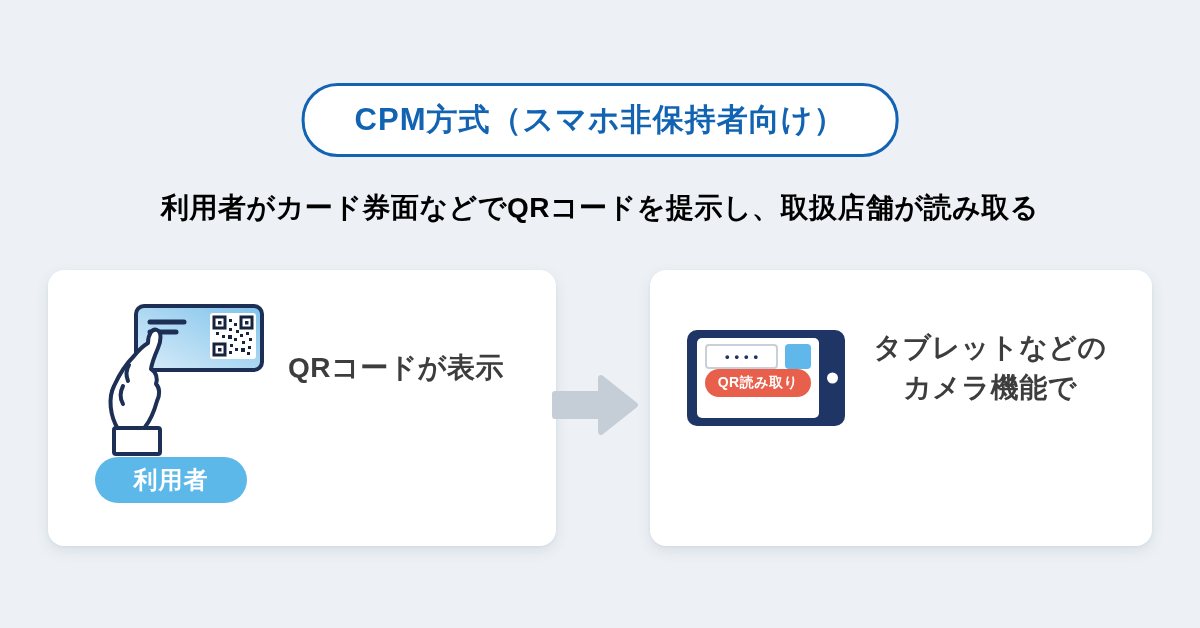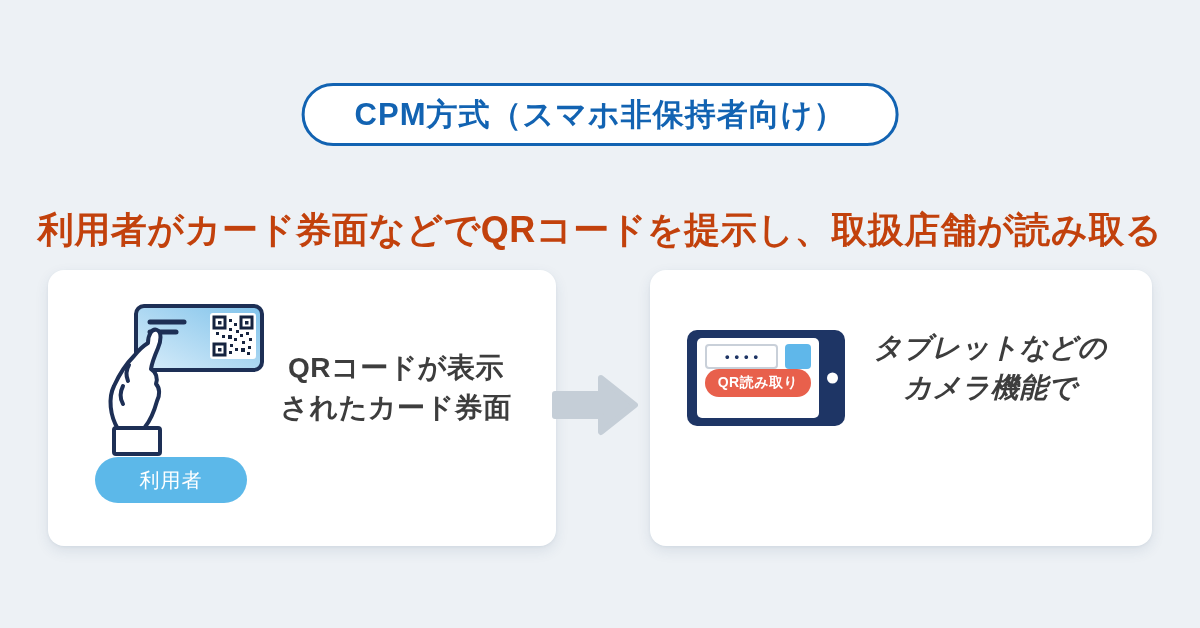"CPM方式（スマホ非保持者向け）" .title-pill { height: 63px -> 74px }
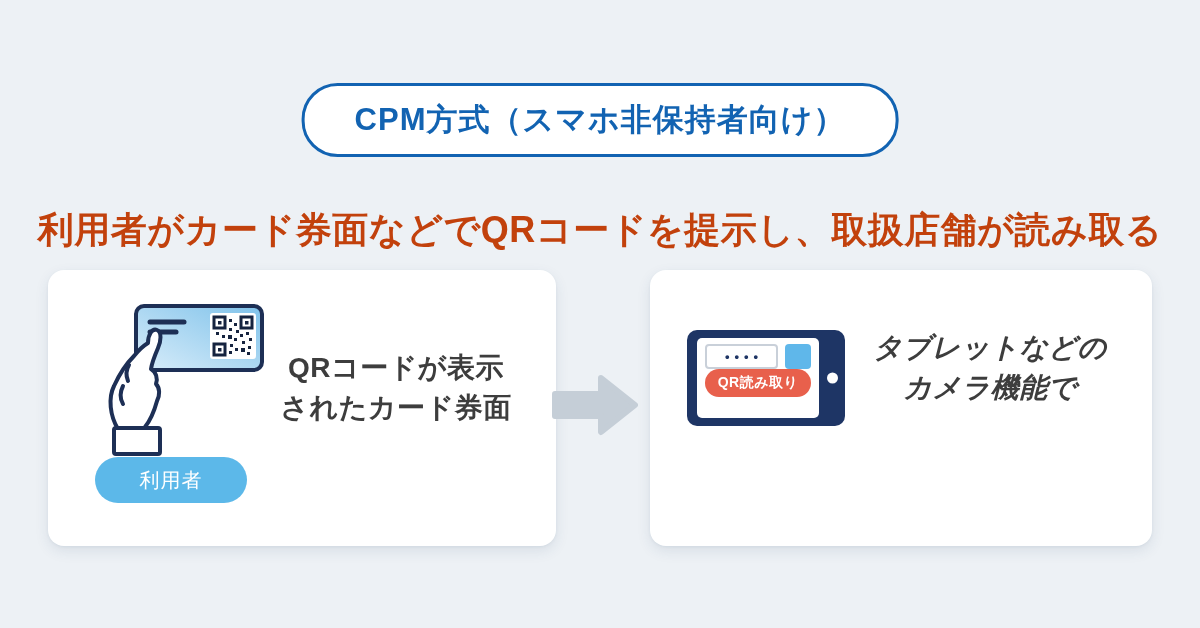"利用者がカード券面などでQRコードを提示し、取扱店舗が読み取る" .subtitle { color: #c2410c -> #000000; font-size: 36px -> 28px; top: 206px -> 189px }
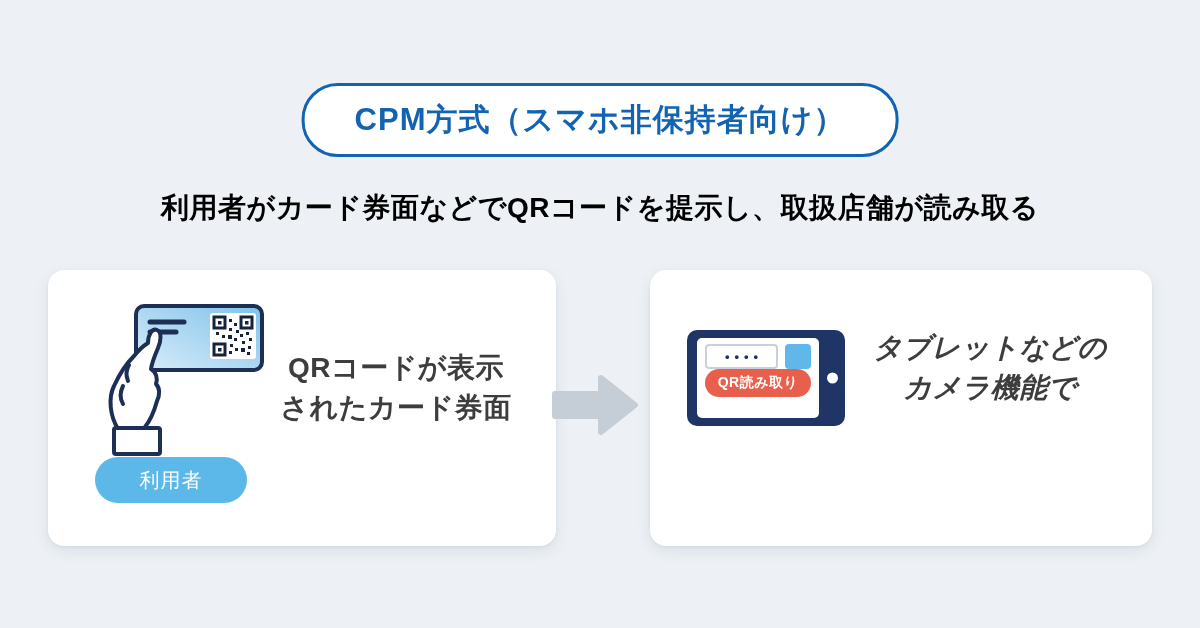"タブレットなどの" .card-right .text-col { font-style: italic -> none }
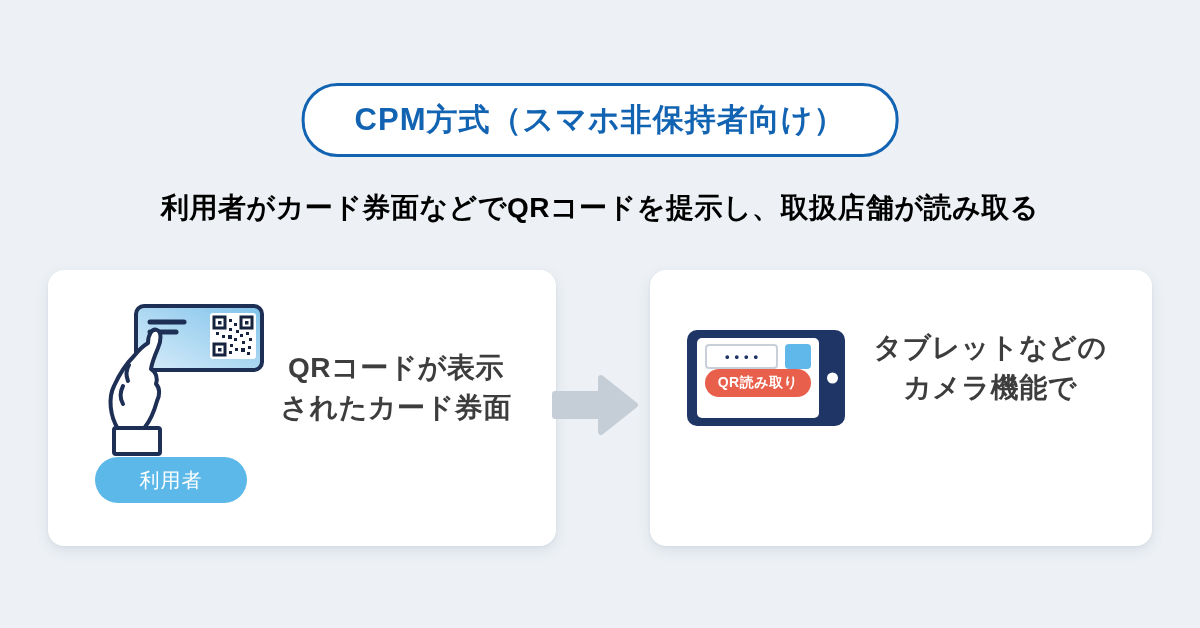"されたカード券面" div.tline { html: <div>されたカード券面</div> -> none }
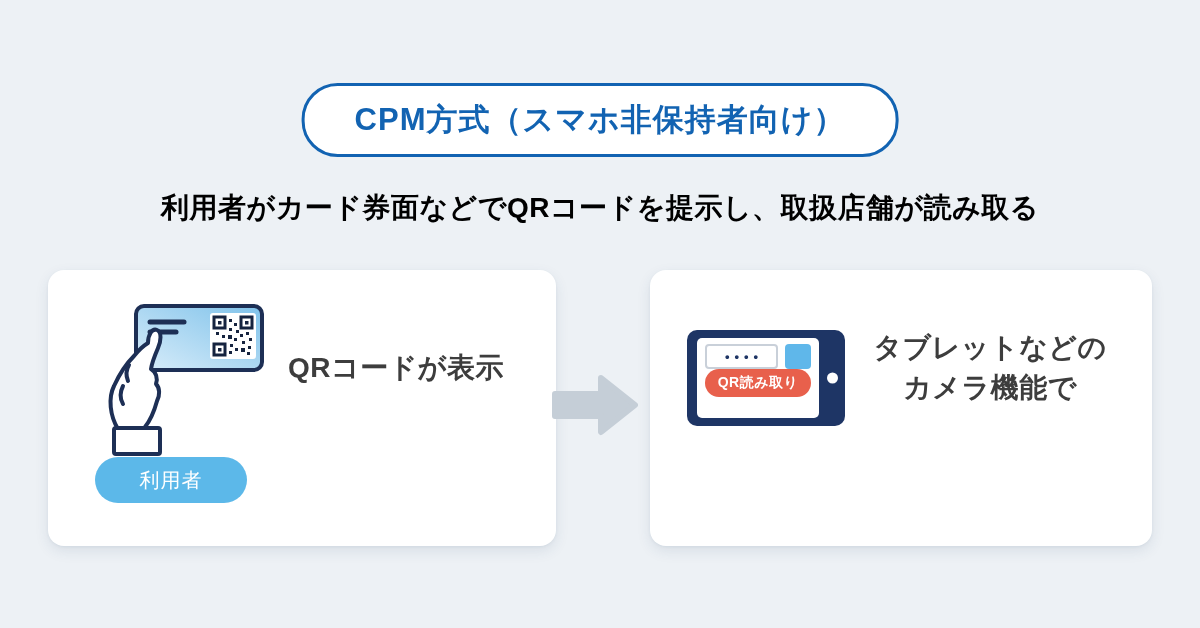"利用者" .badge { font-size: 20px -> 24px; font-weight: 400 -> 700 }
